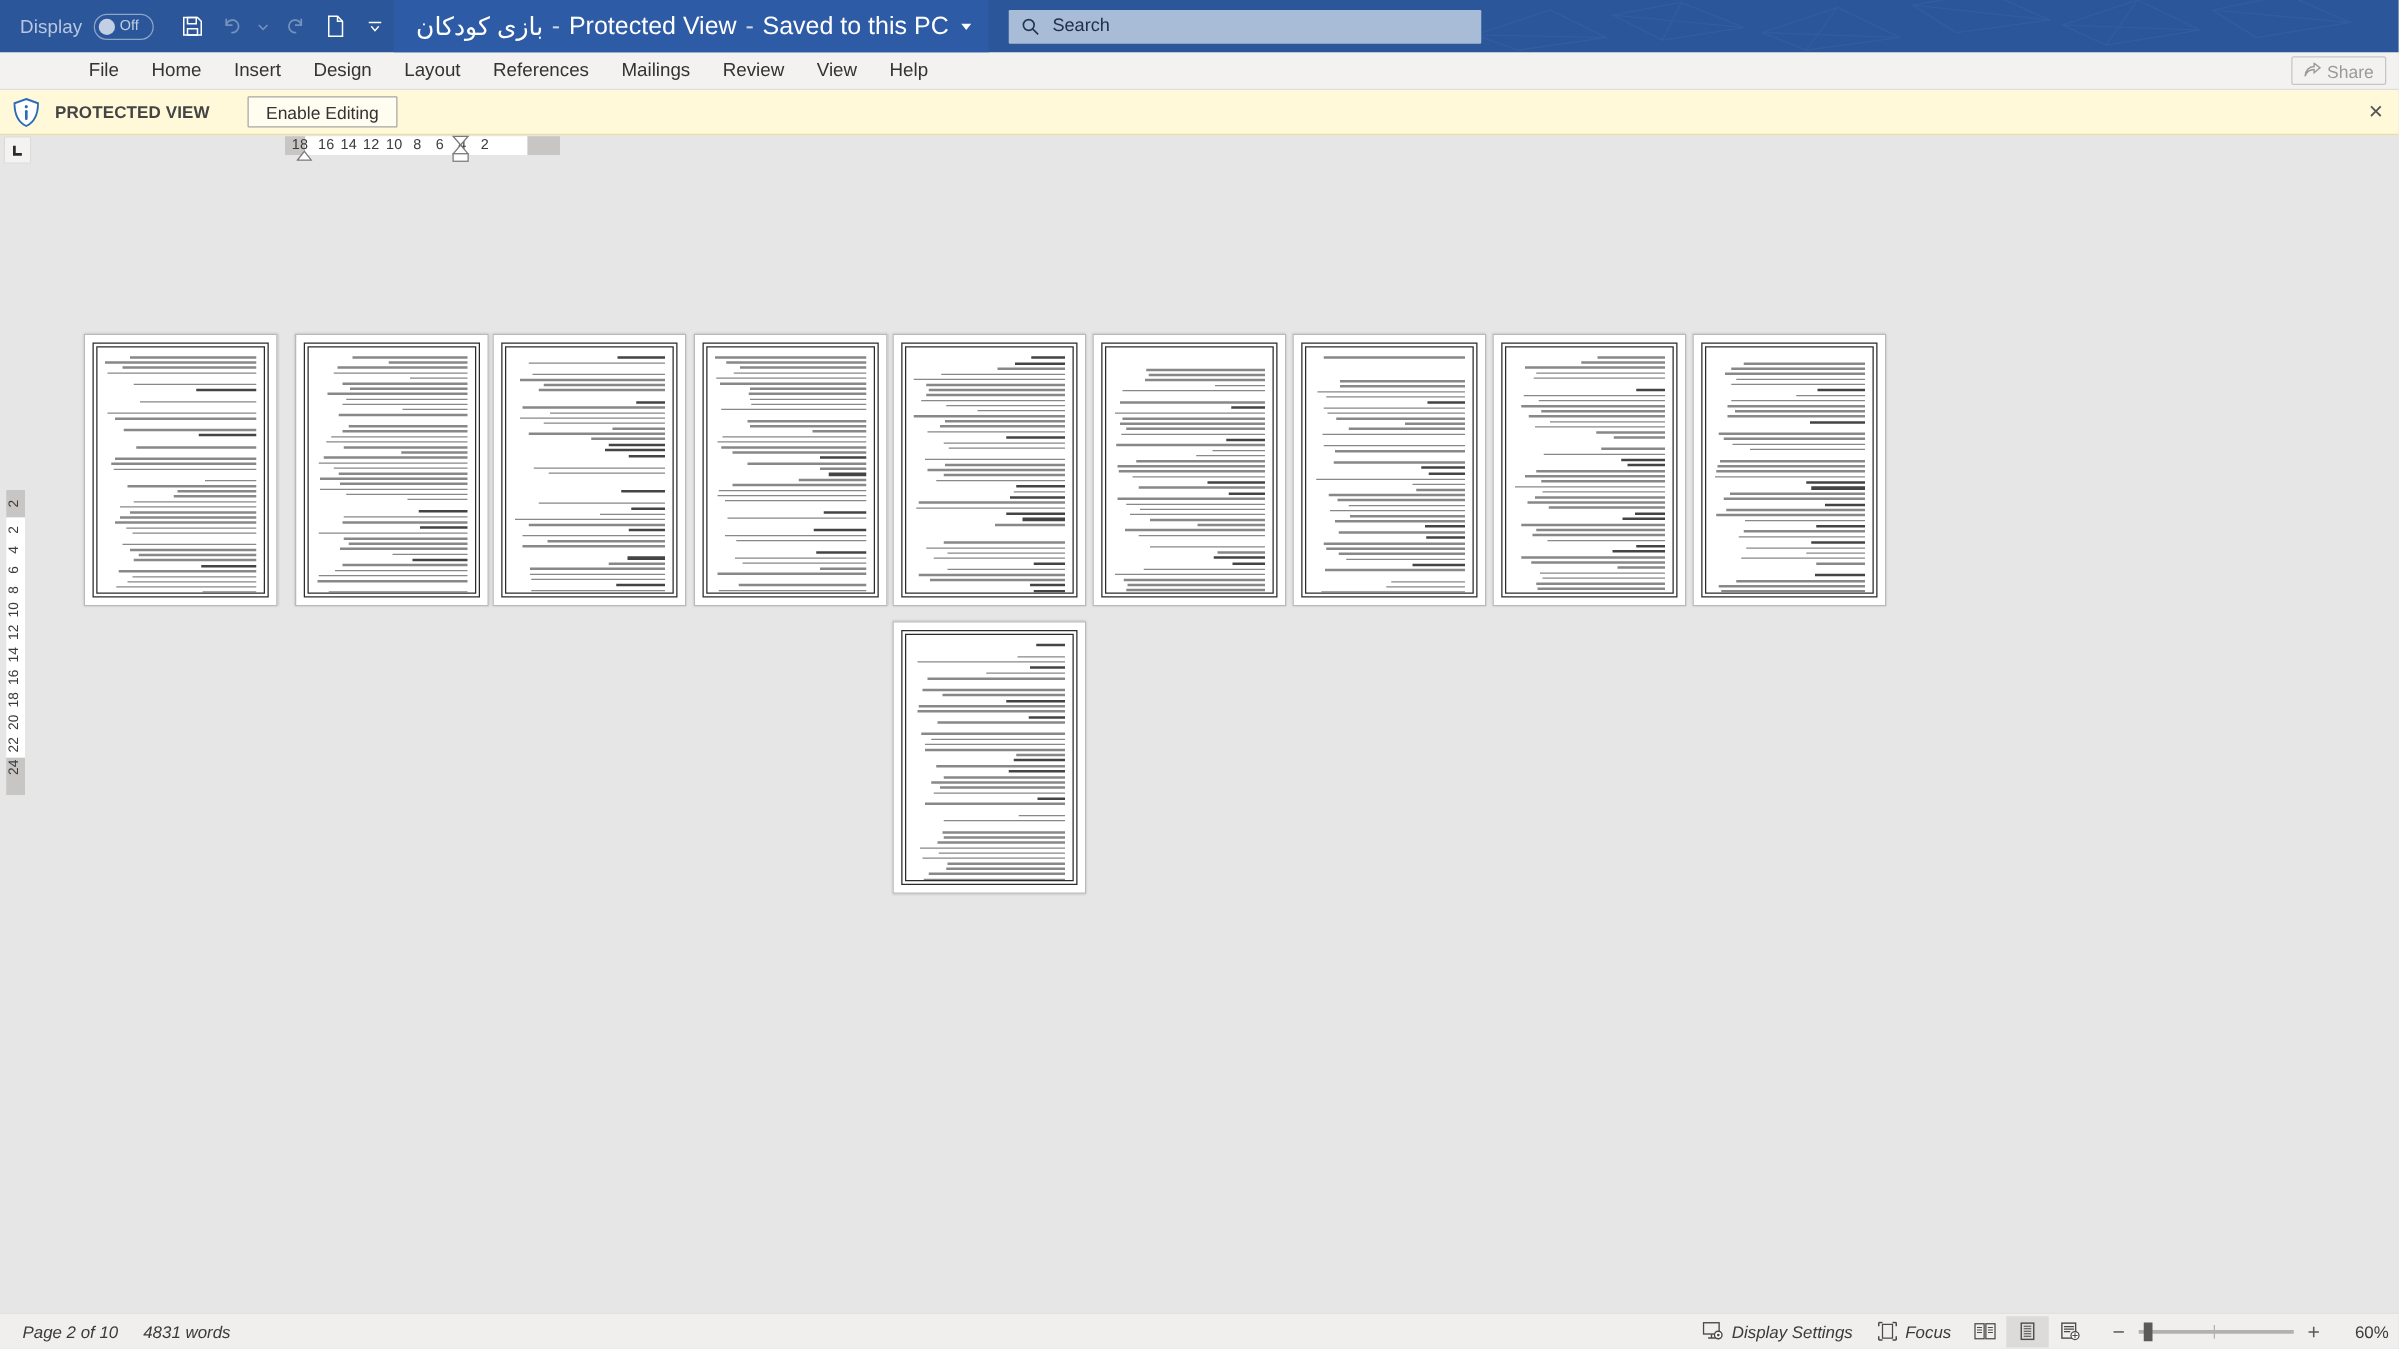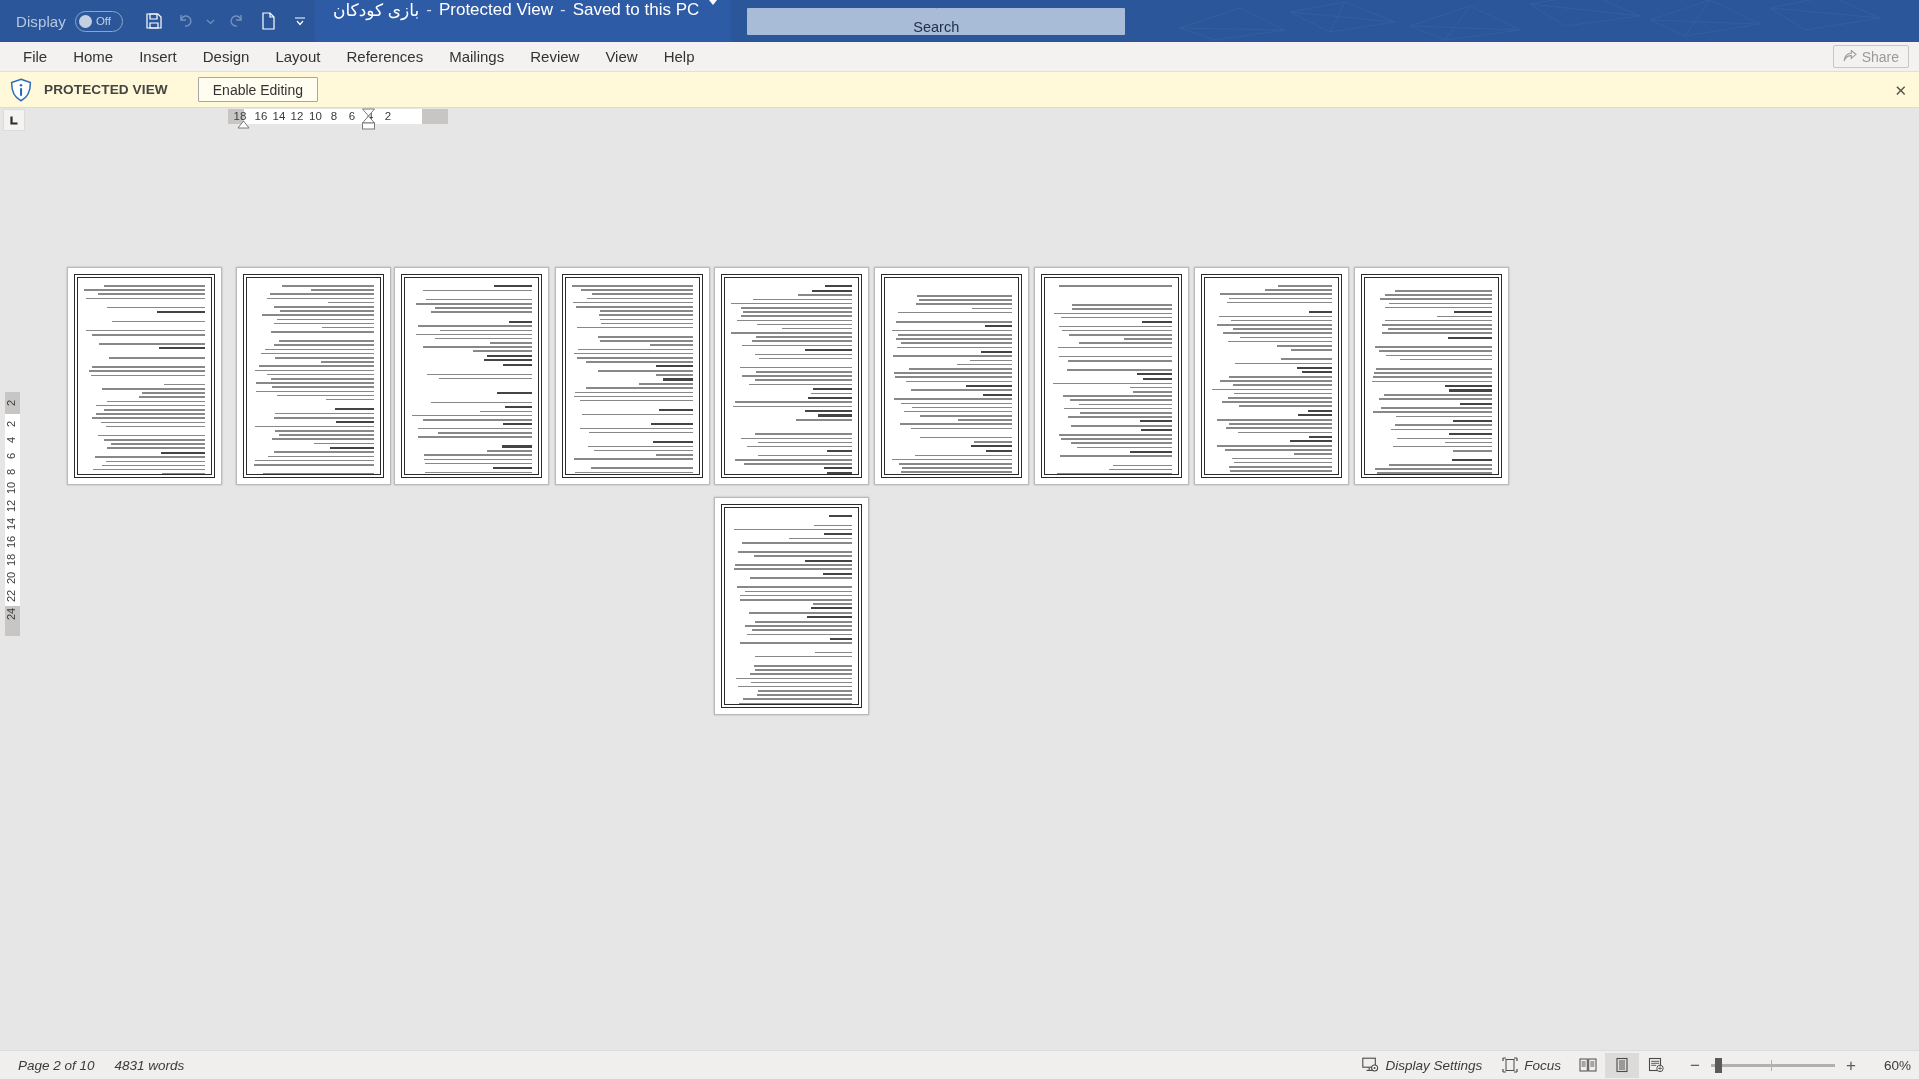"بازی کودکان" .doc-title-block { align-items: none -> center; font-size: 17px -> 20px }
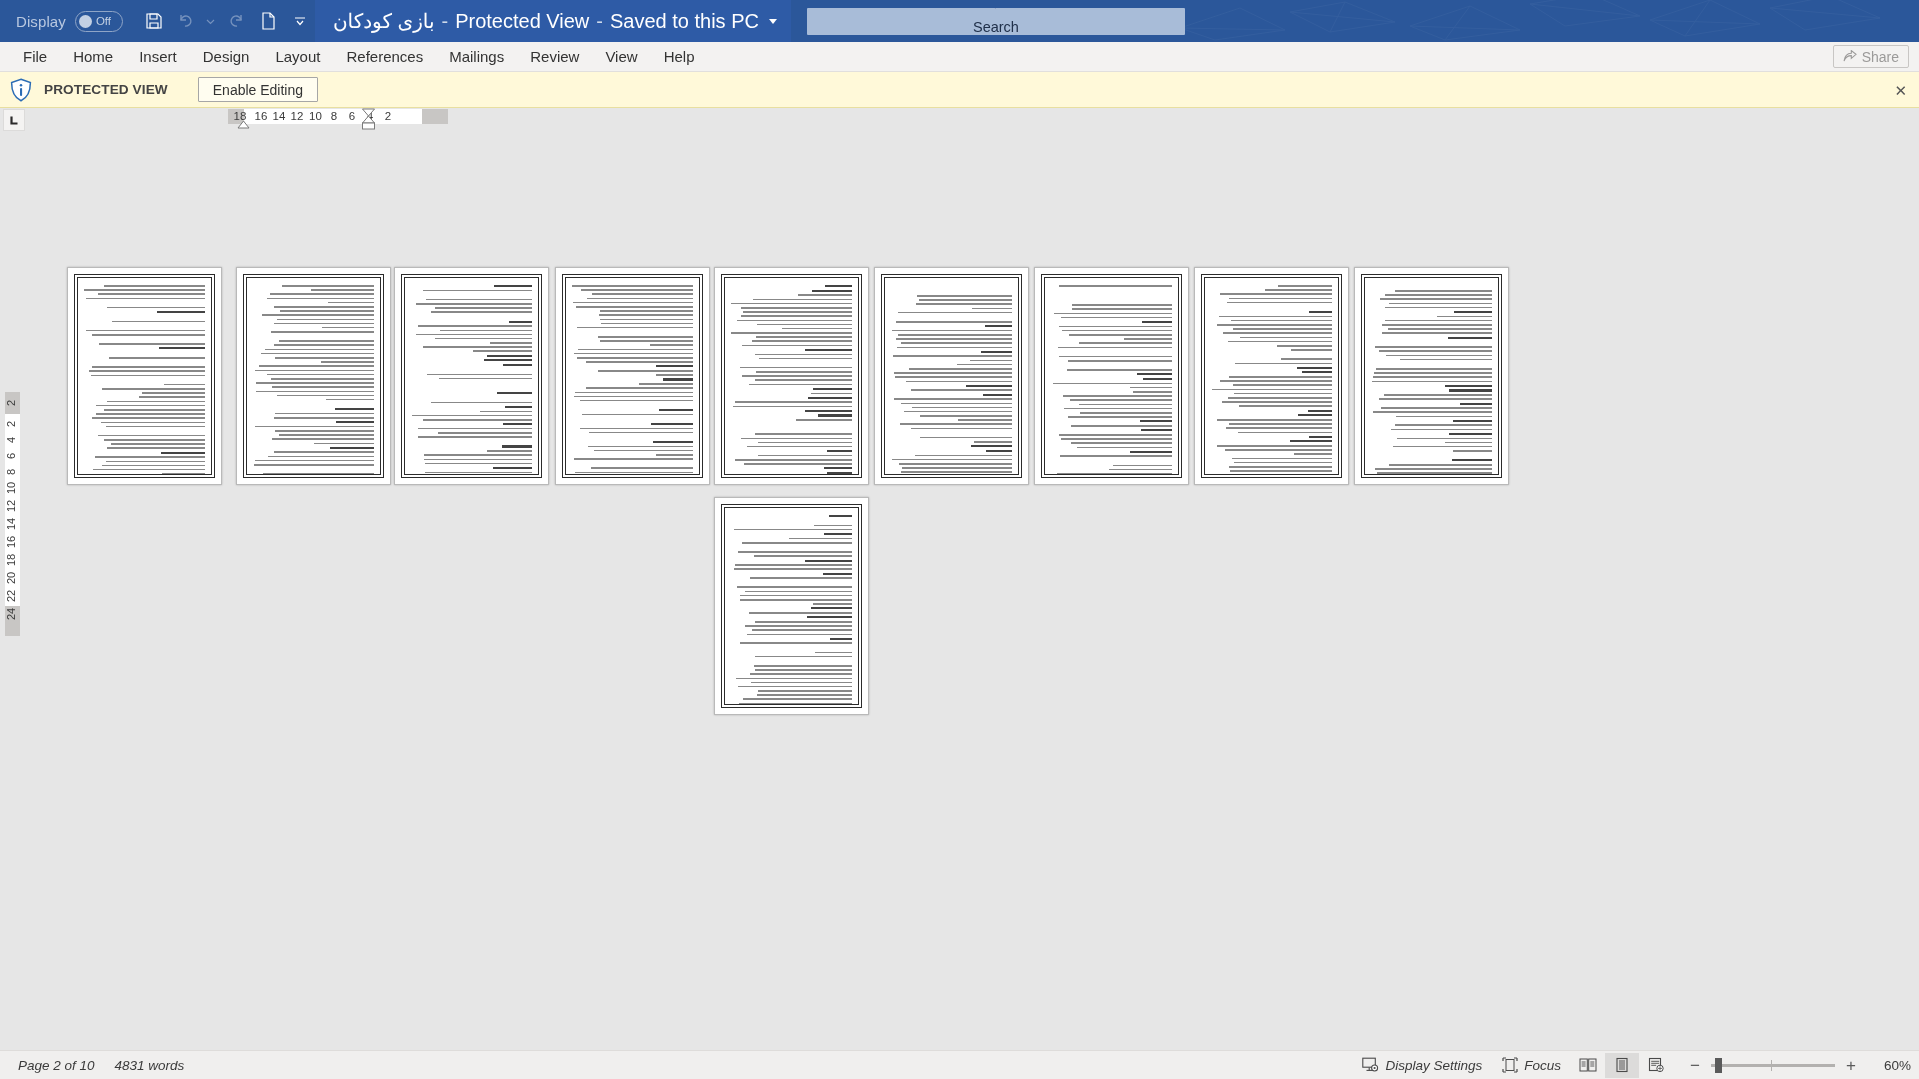"Search" .search-box { flex-direction: column -> none }
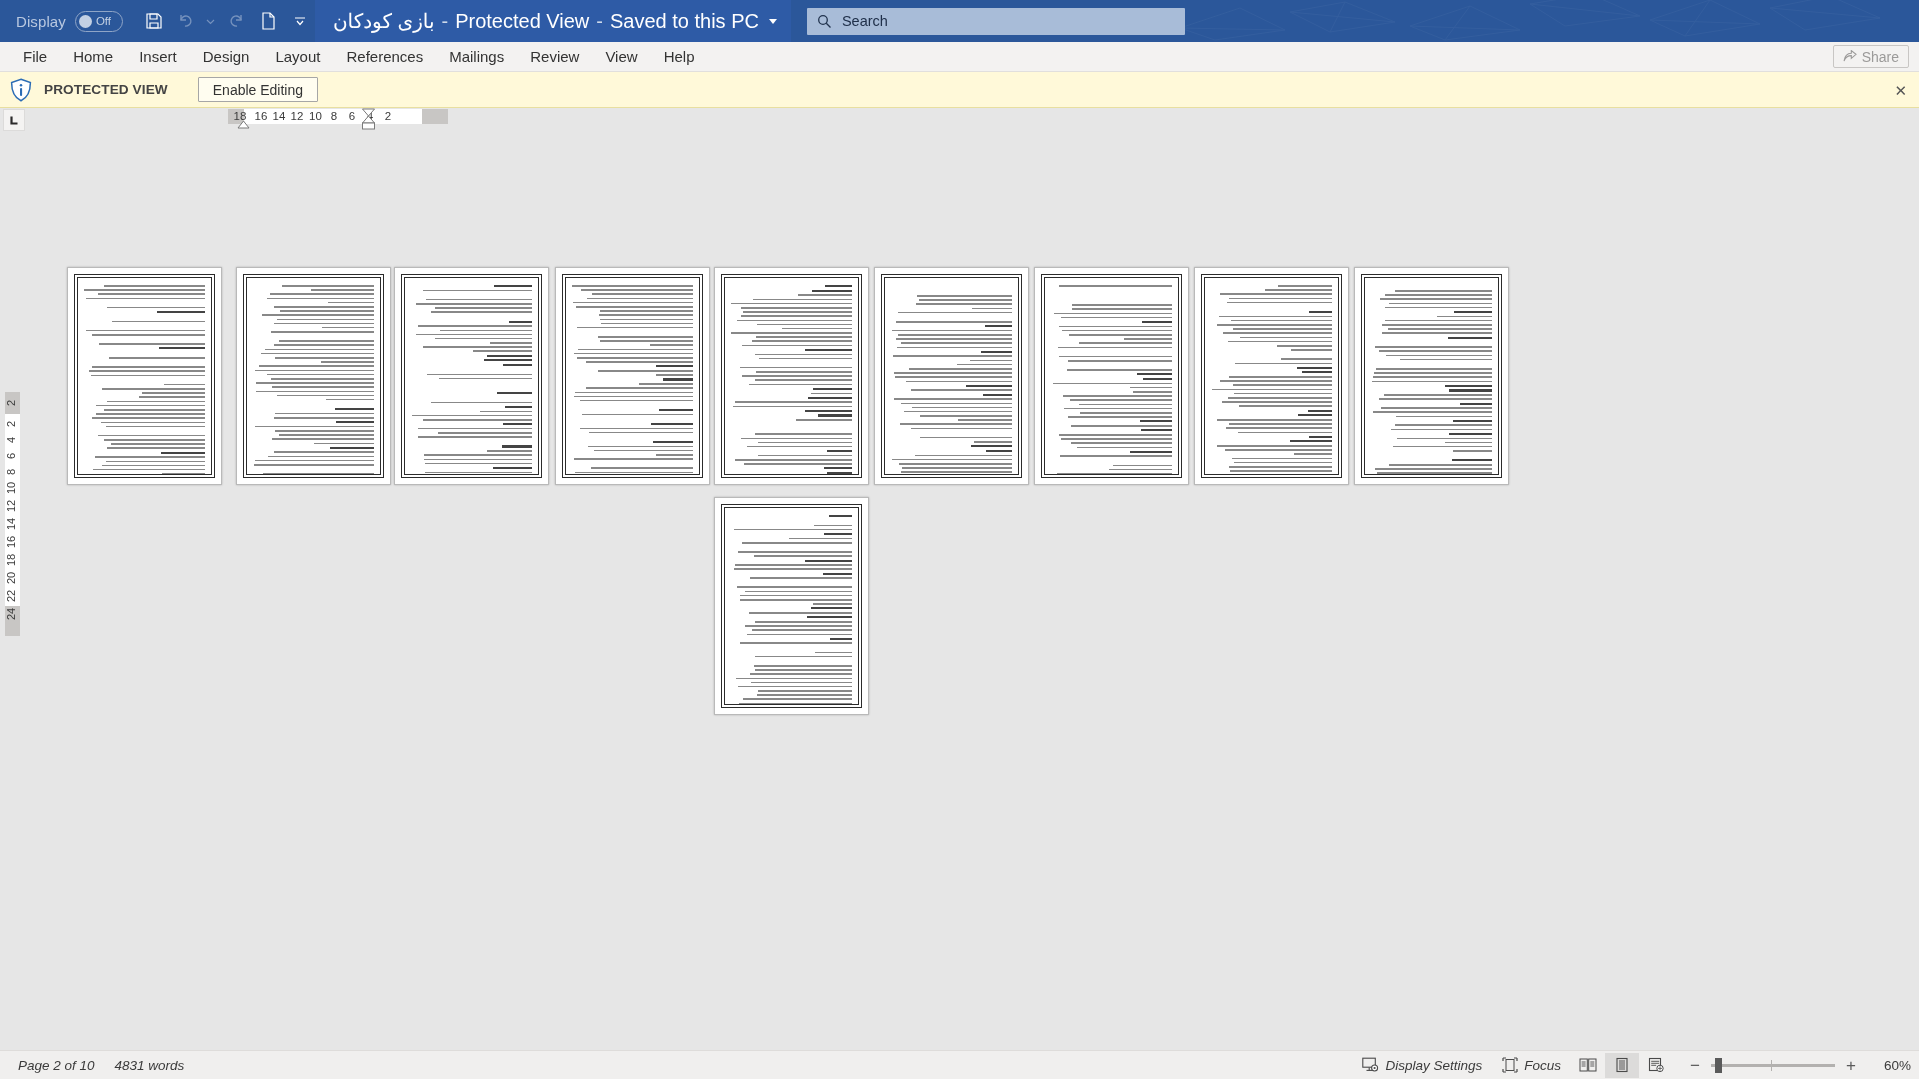"File" .ribbon { padding-left: none -> 48px }
